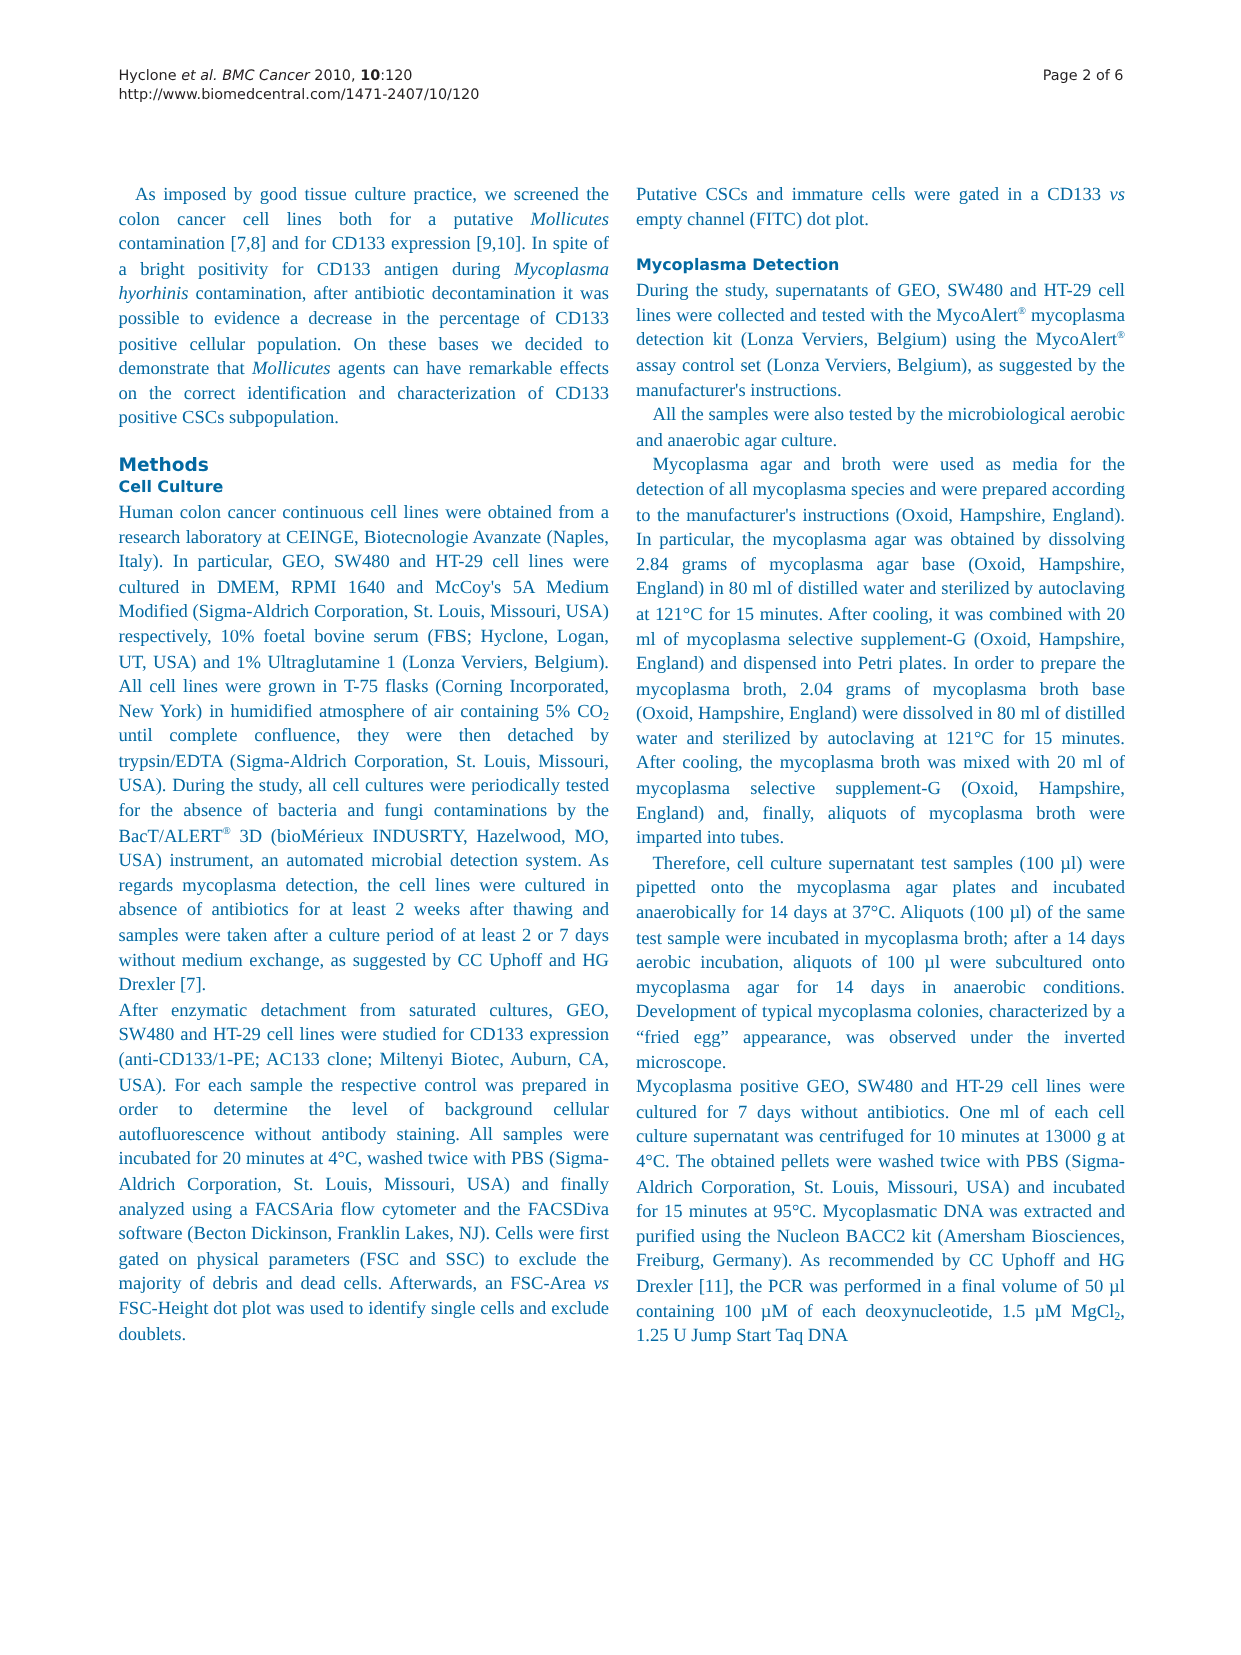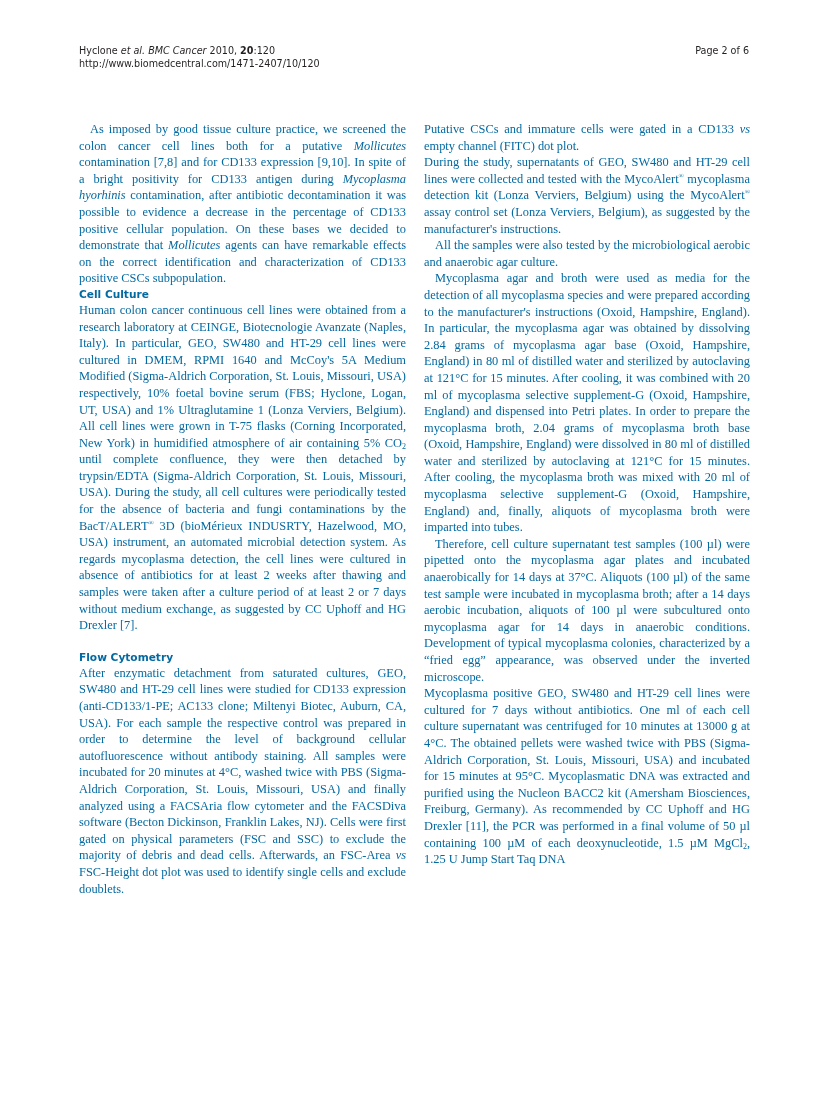"20" b { text: 20 -> 10 }
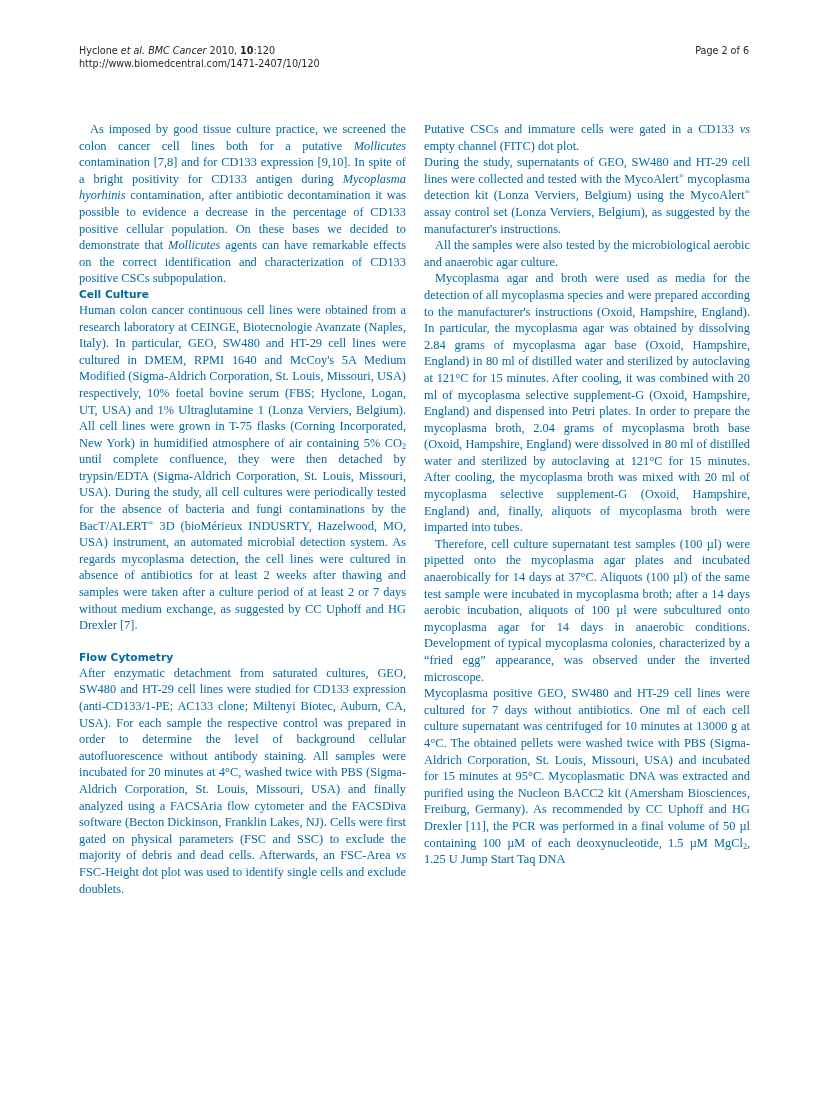"Mycoplasma Detection" div.h-sub { html: none -> <div>Mycoplasma Detection</div> }
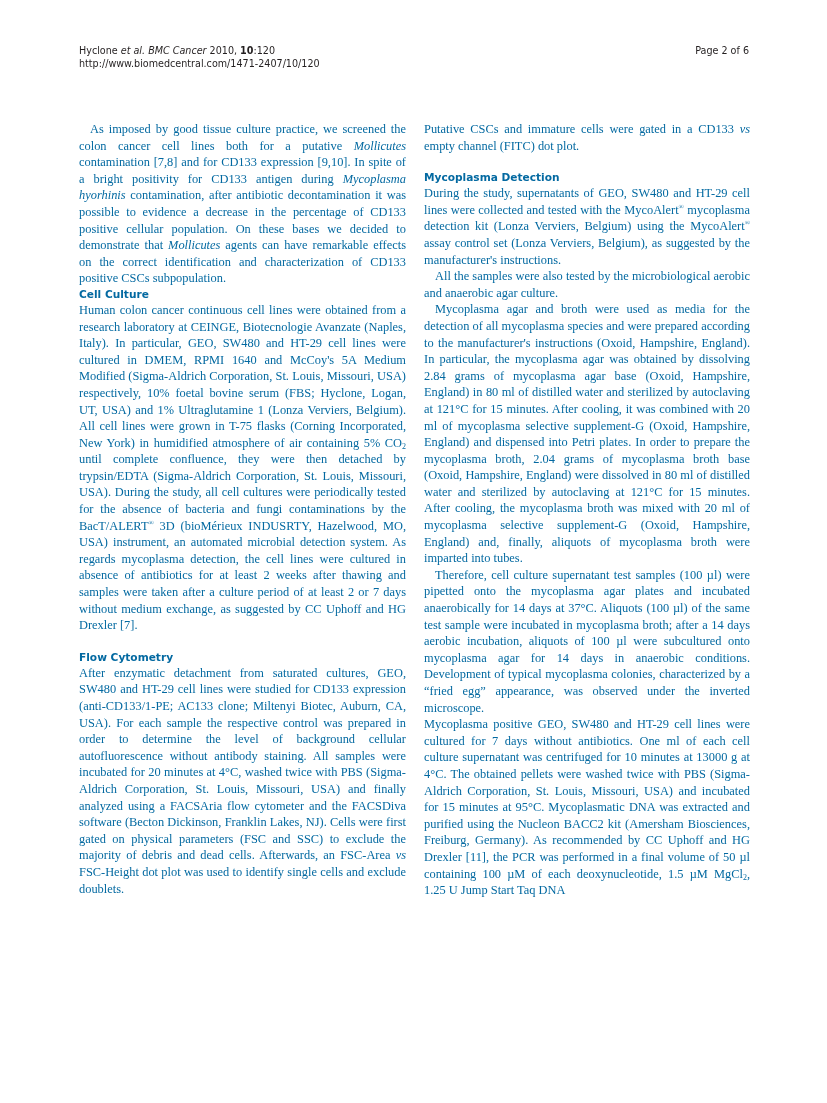"Methods" div.h-section { html: none -> <div>Methods</div> }
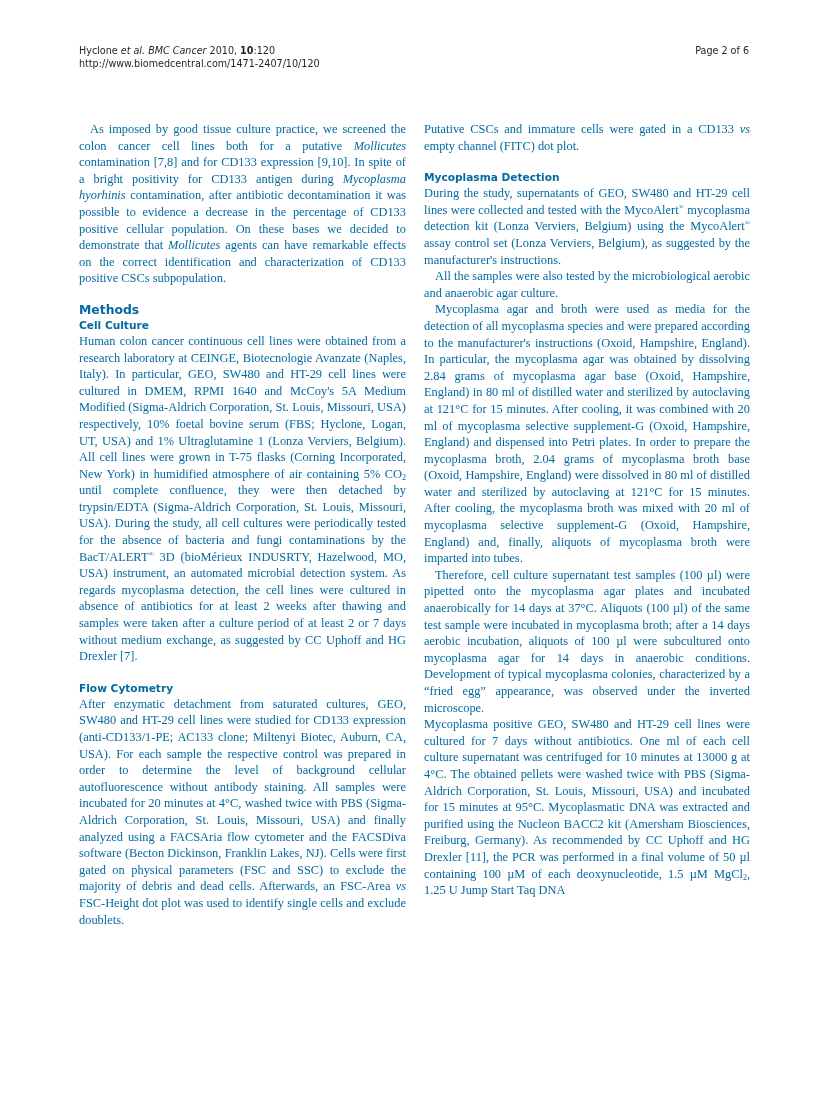"Flow Cytometry" div.h-sub { html: <div>Flow Cytometry</div> -> none }
